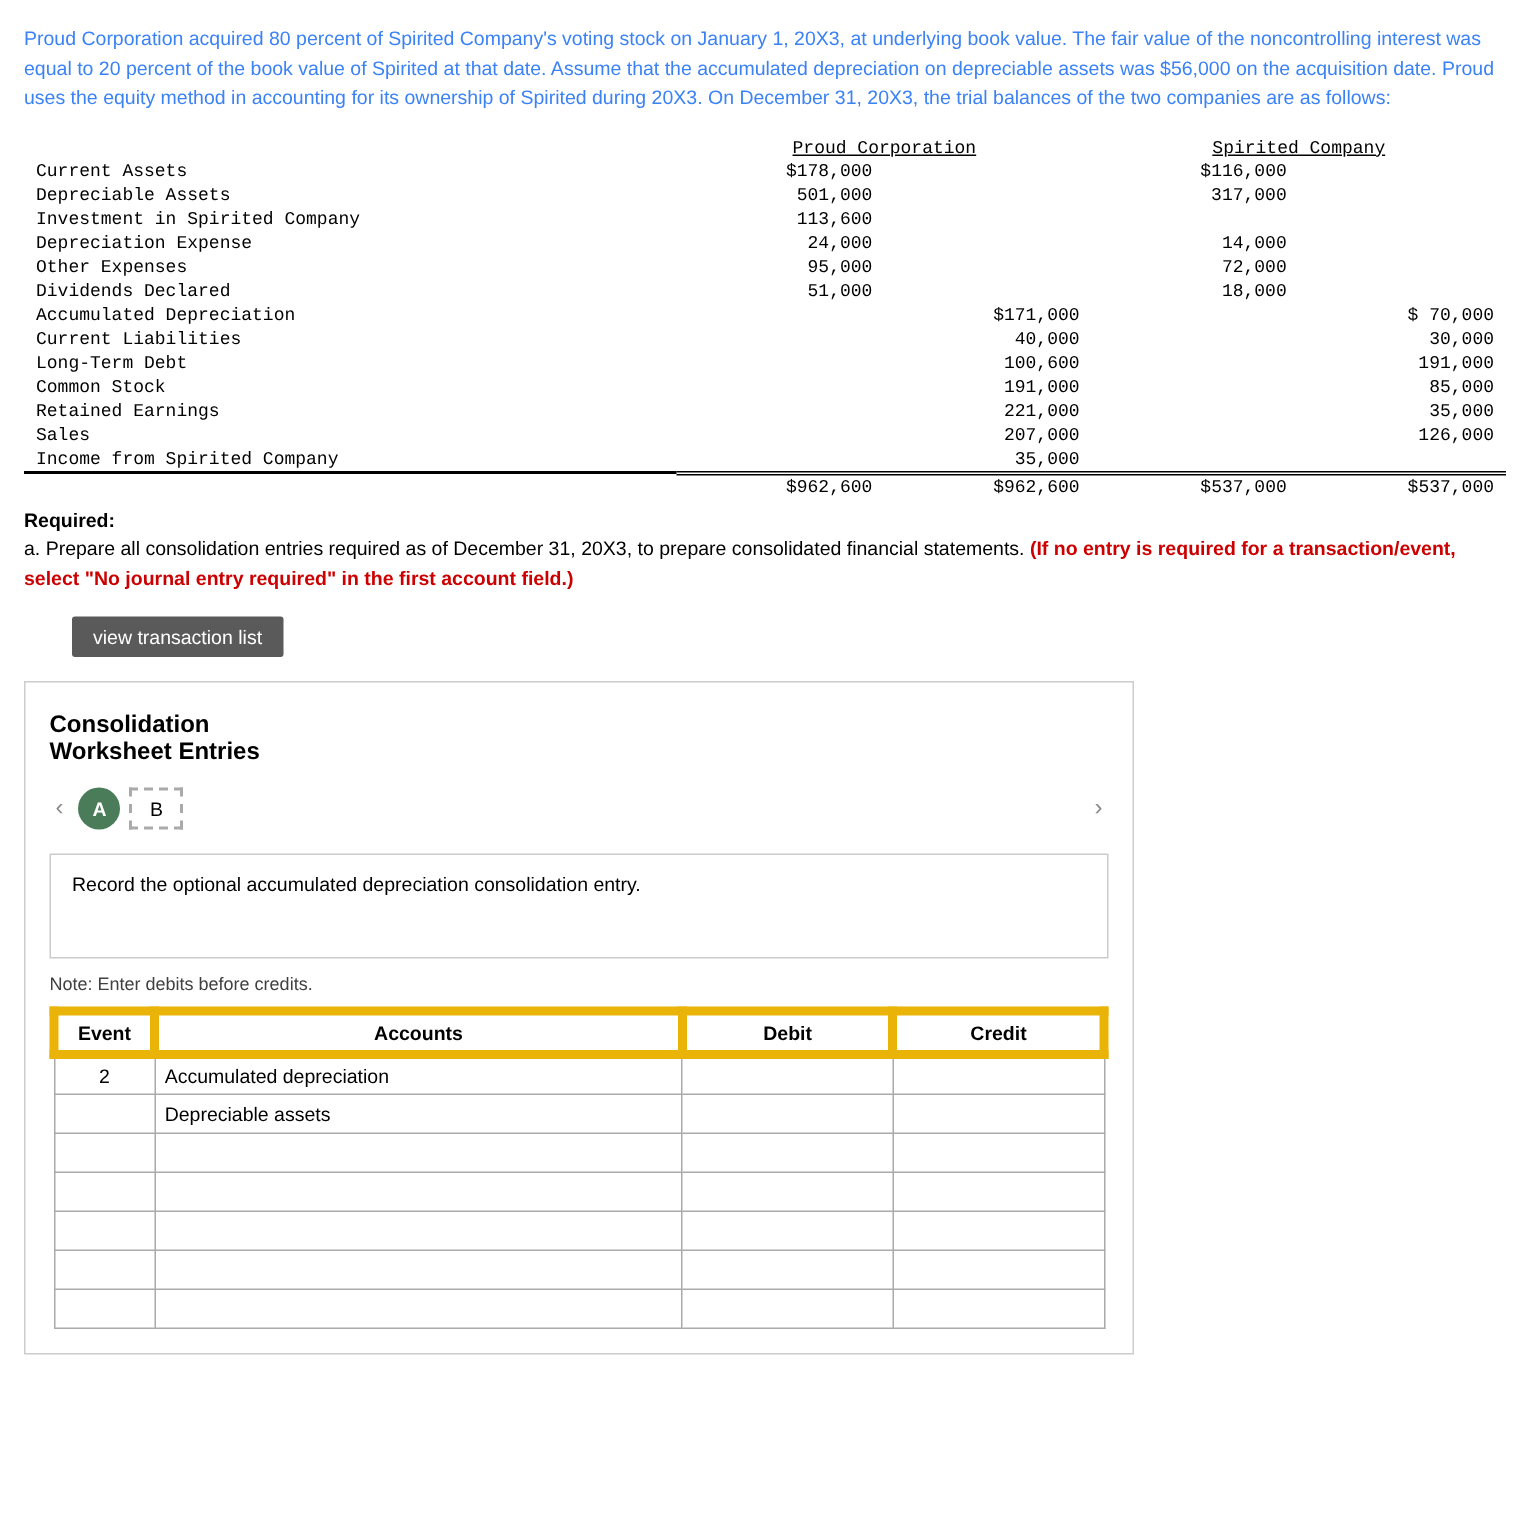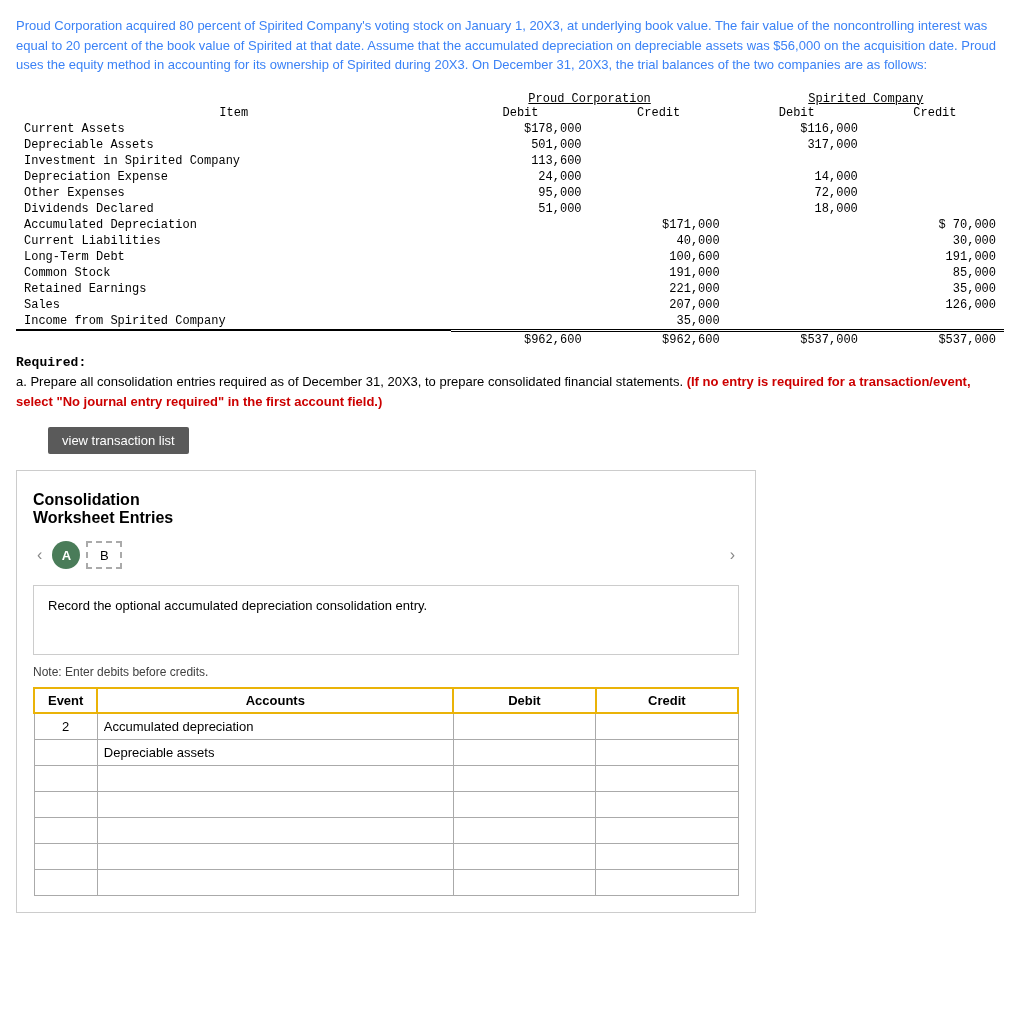"Item" tr.sub-header { html: <tr> <th>Item</th> <th>Debit</th> <th>Credit</th> <th>Debit</th> <th>Credit</th> </tr> -> none }
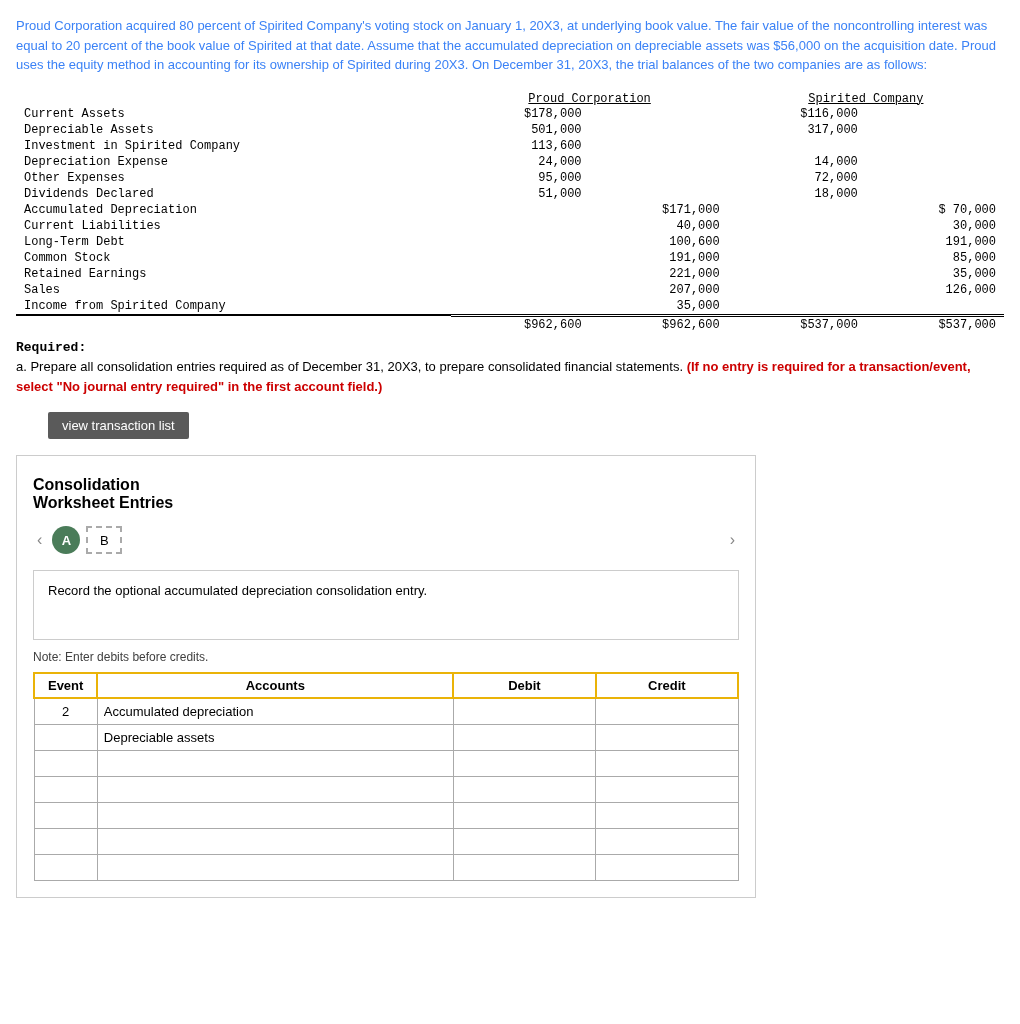"Required:" .required-title { font-family: Liberation Mono, monospace -> none }
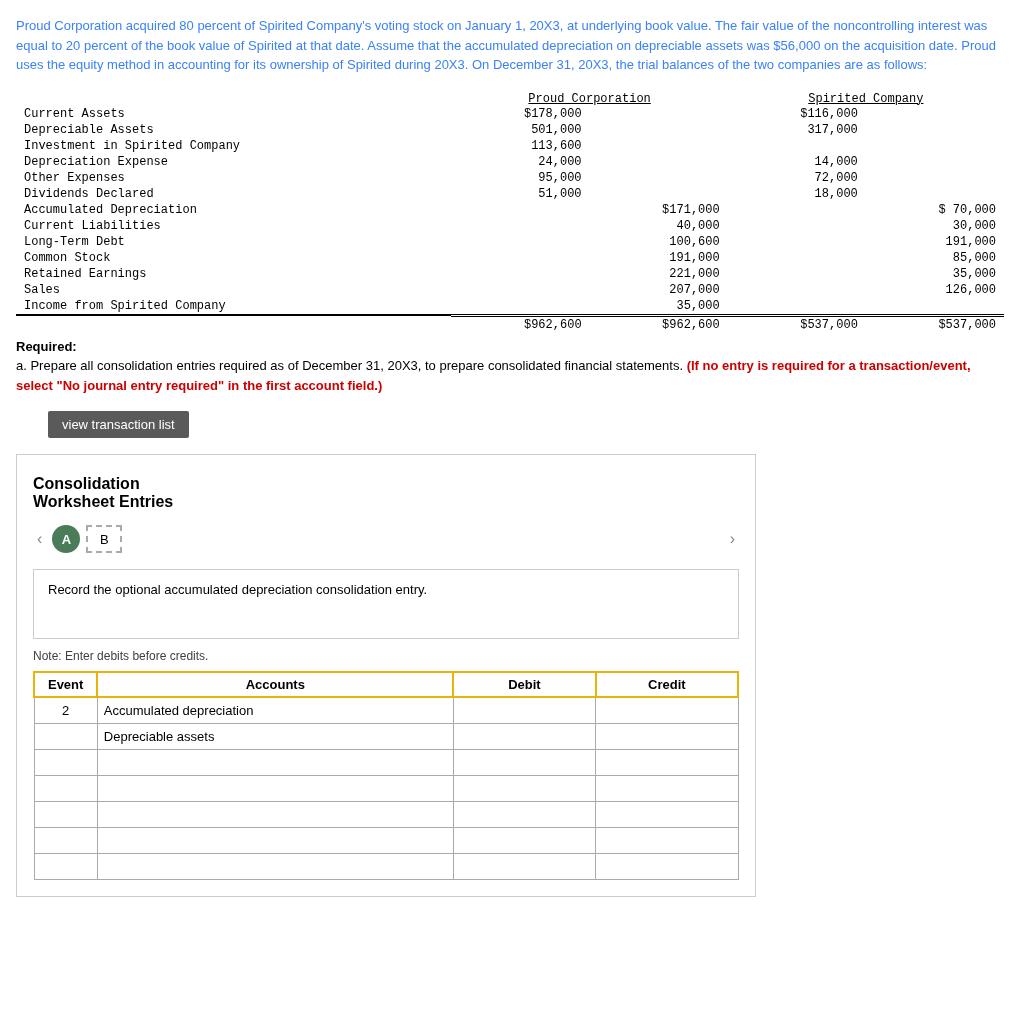"Event" .entry-table th { border: 2px solid #eab308 -> 6px solid #eab308 }
